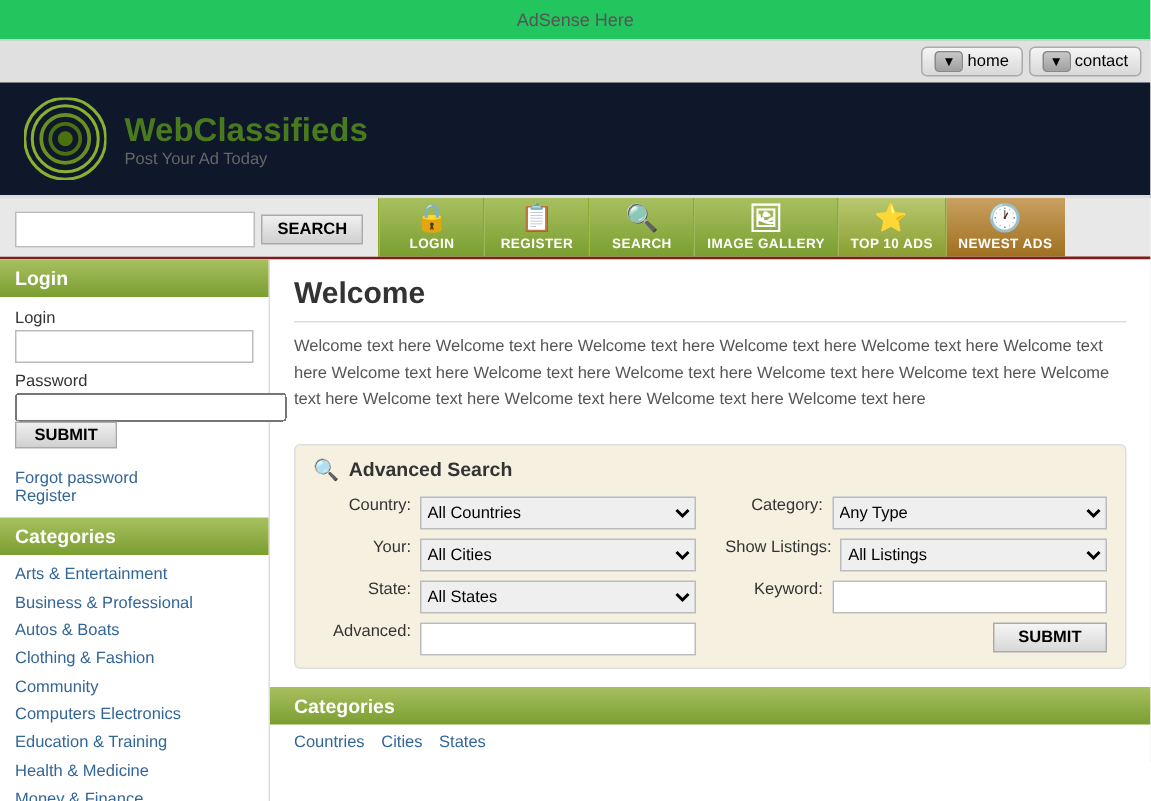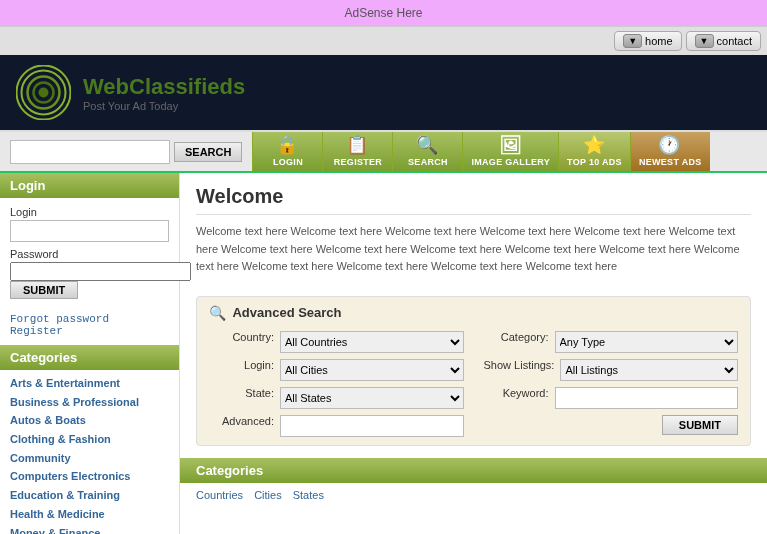"AdSense Here" #adsense-bar { background: #f0abfc -> #22c55e }
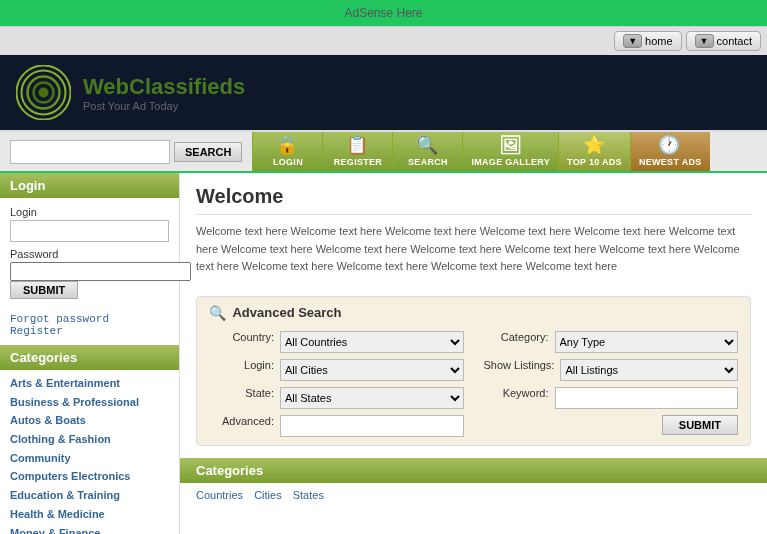"SEARCH" #search-nav { align-items: center -> flex-end; border-bottom: 2px solid #22c55e -> 2px solid #7f1d1d }
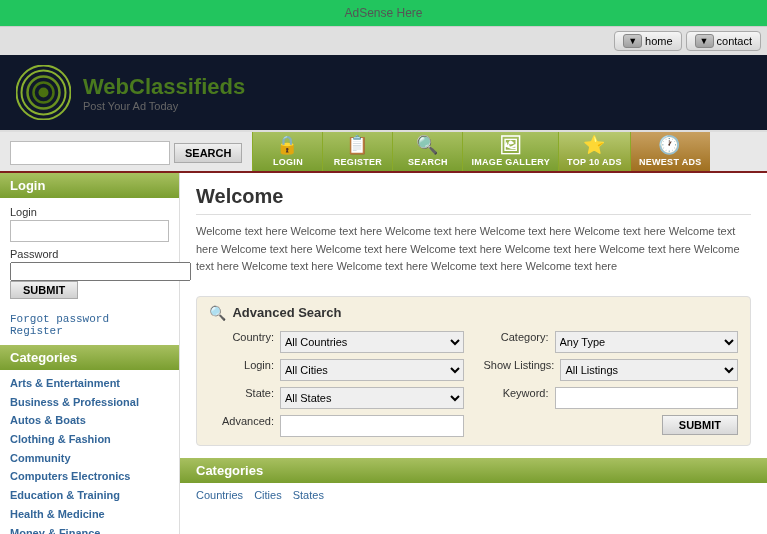"Forgot password" .sidebar-links a { font-family: Liberation Mono, monospace -> none }
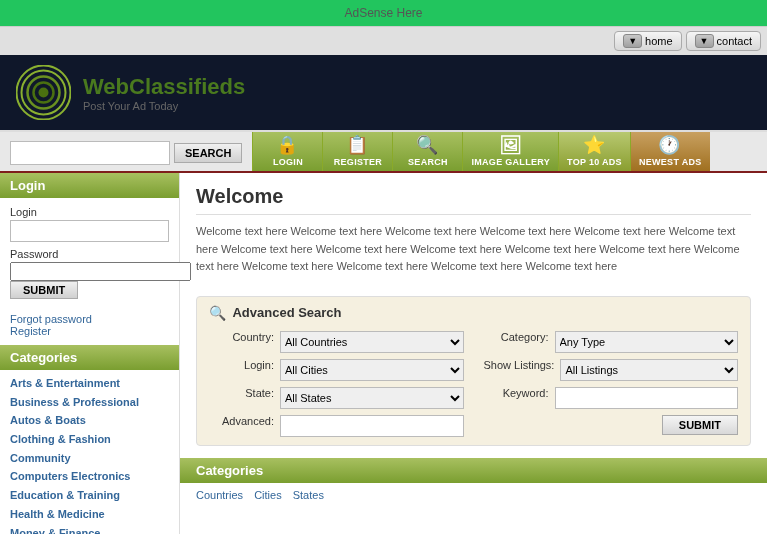"Login:" label { text: Login -> Your }
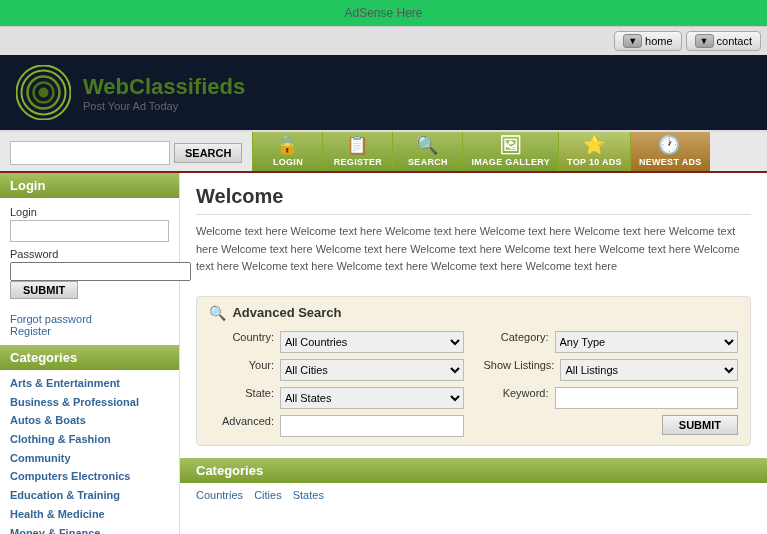"Arts & Entertainment" .categories-list a { font-weight: bold -> none }
